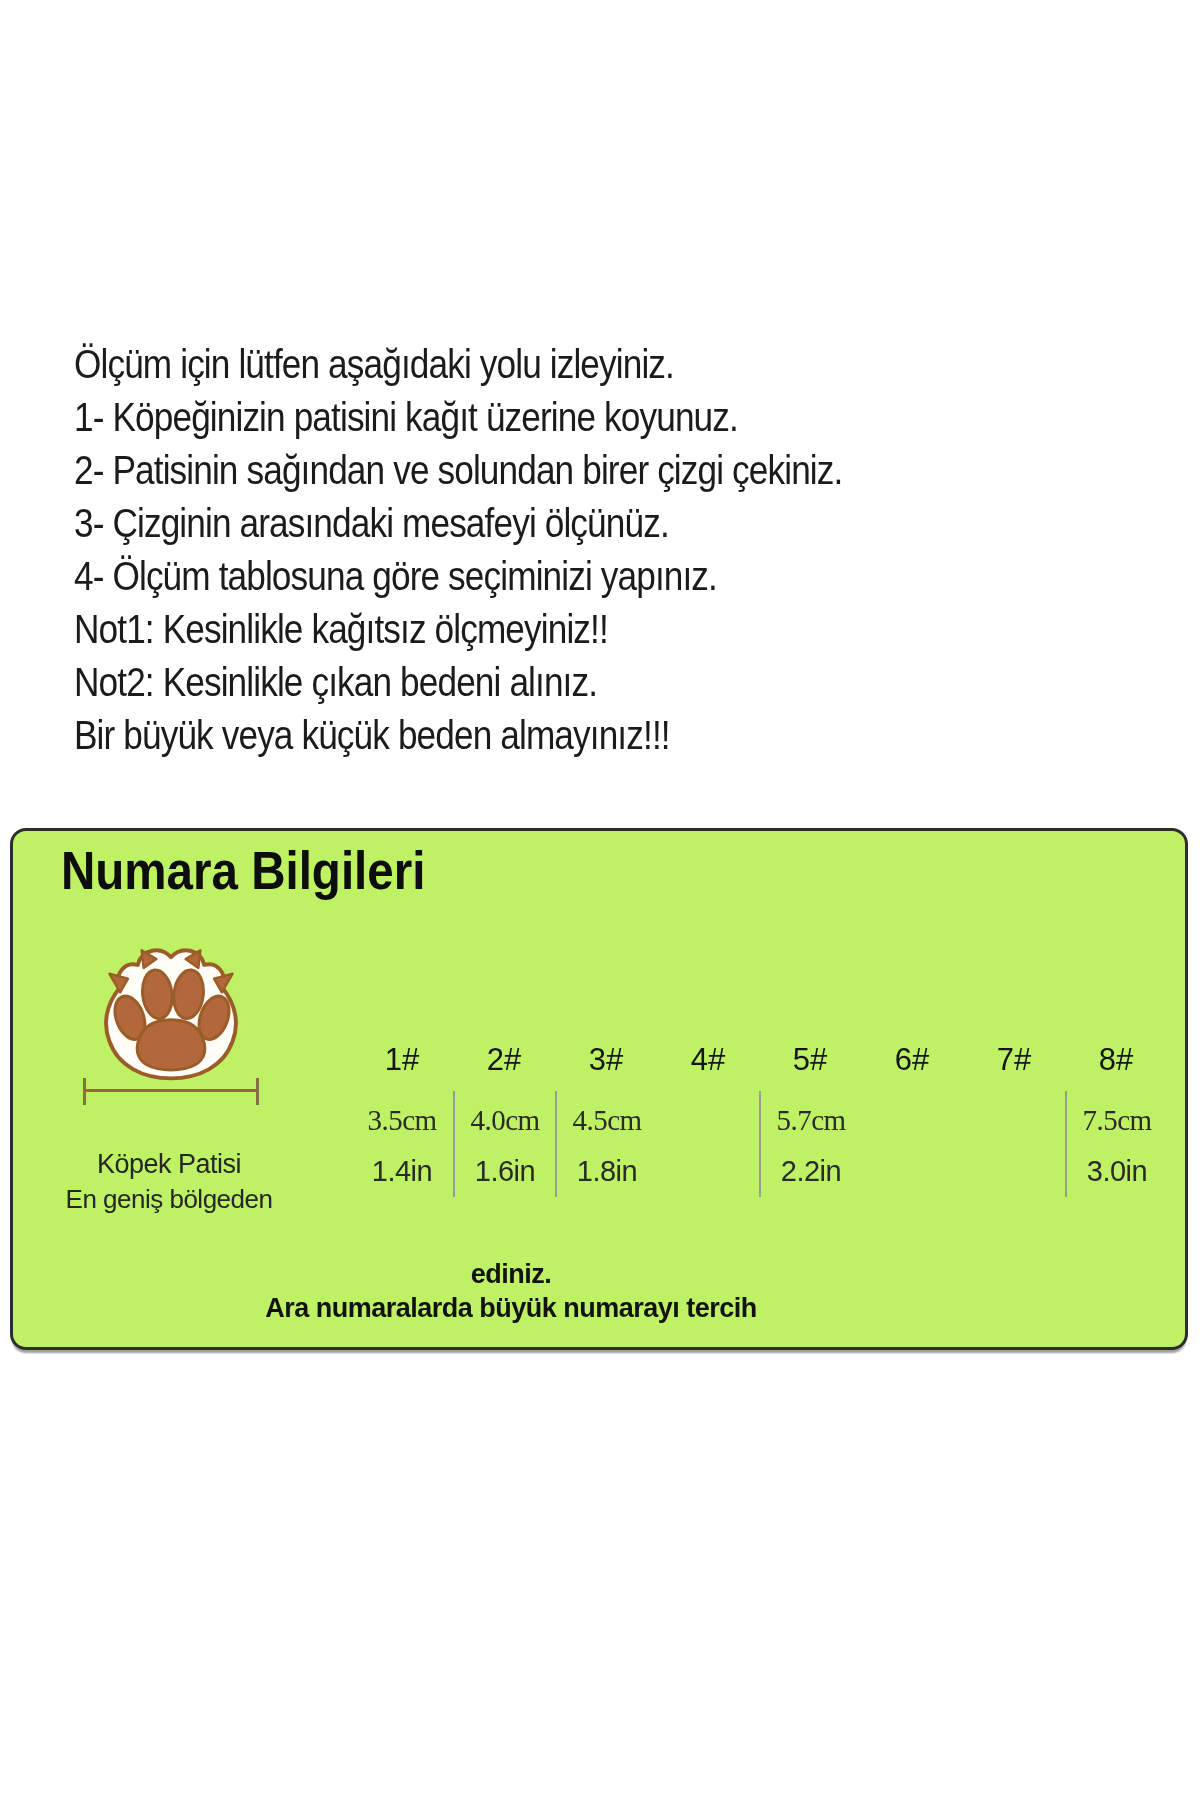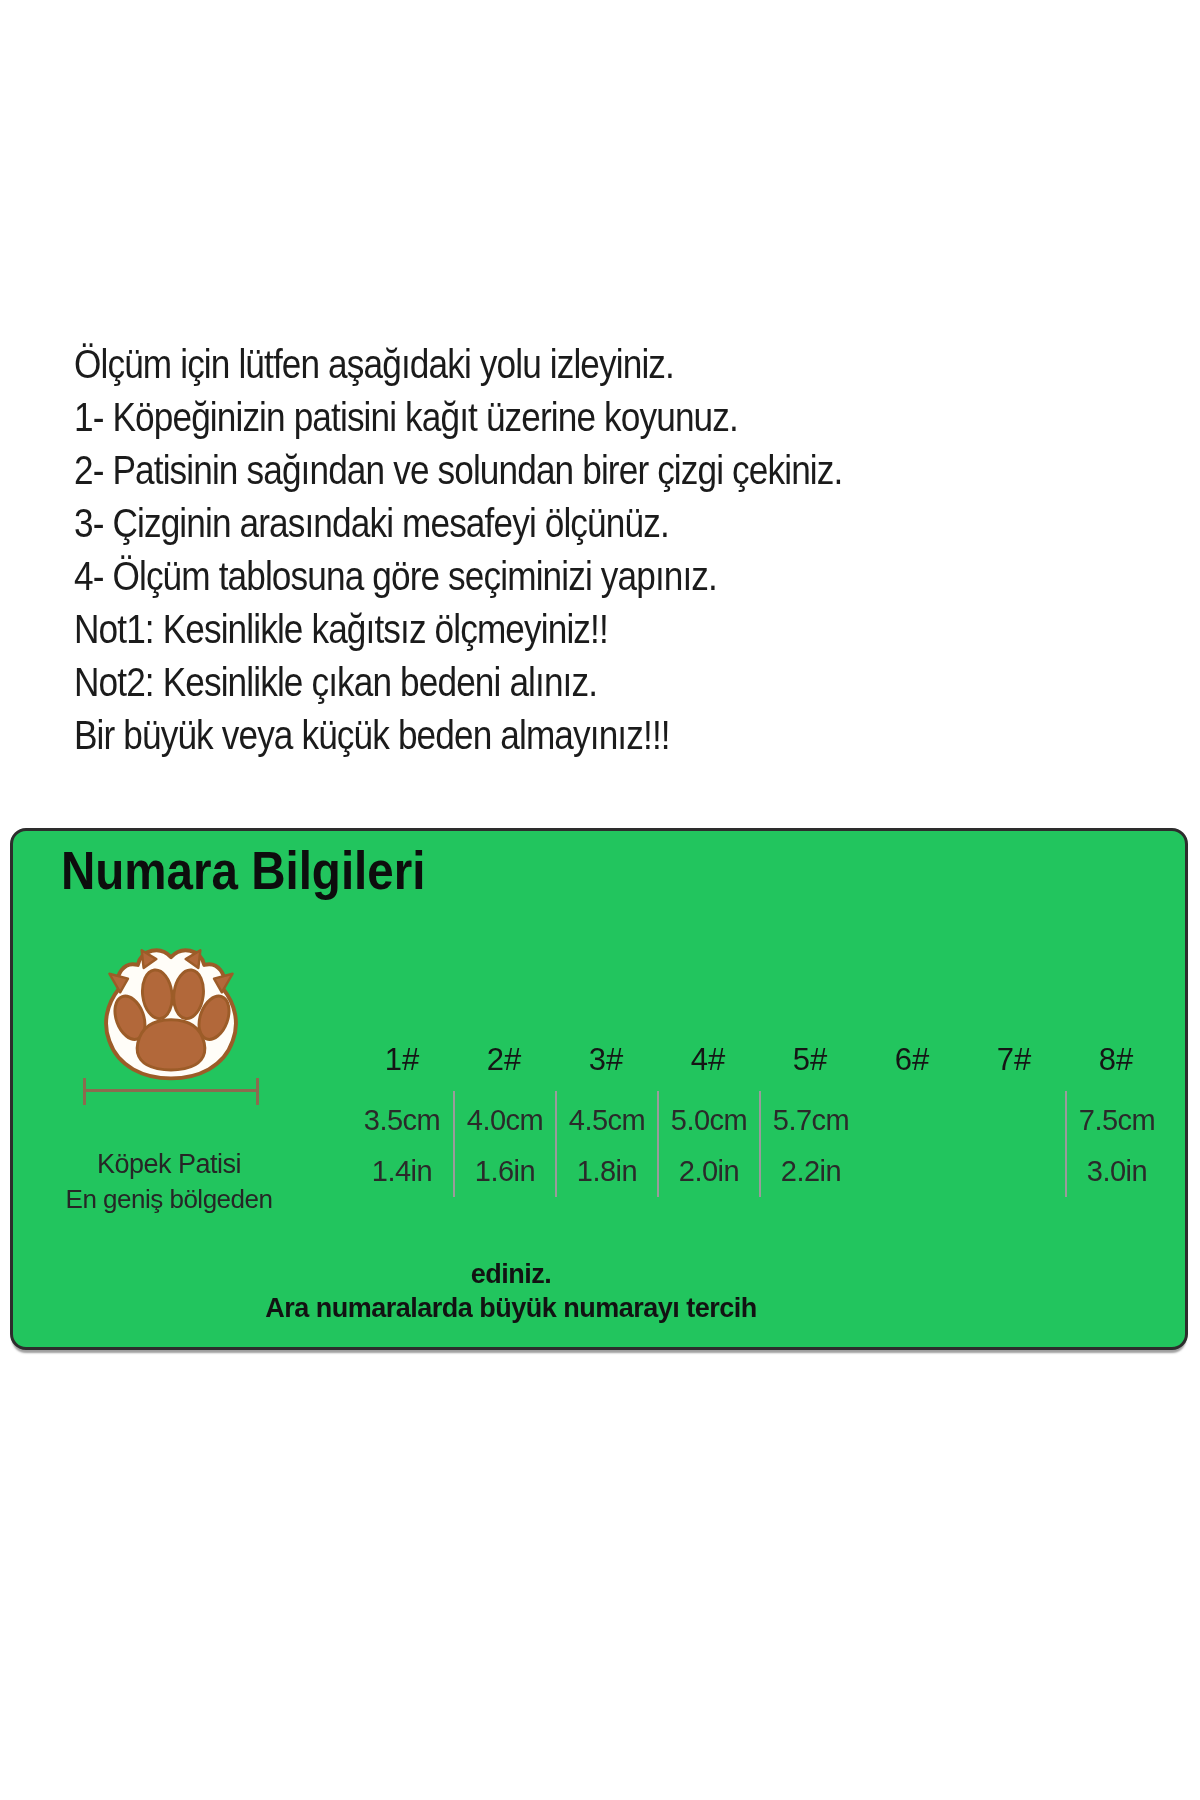"Numara Bilgileri" .info-box { background: #22c55e -> #bef264 }
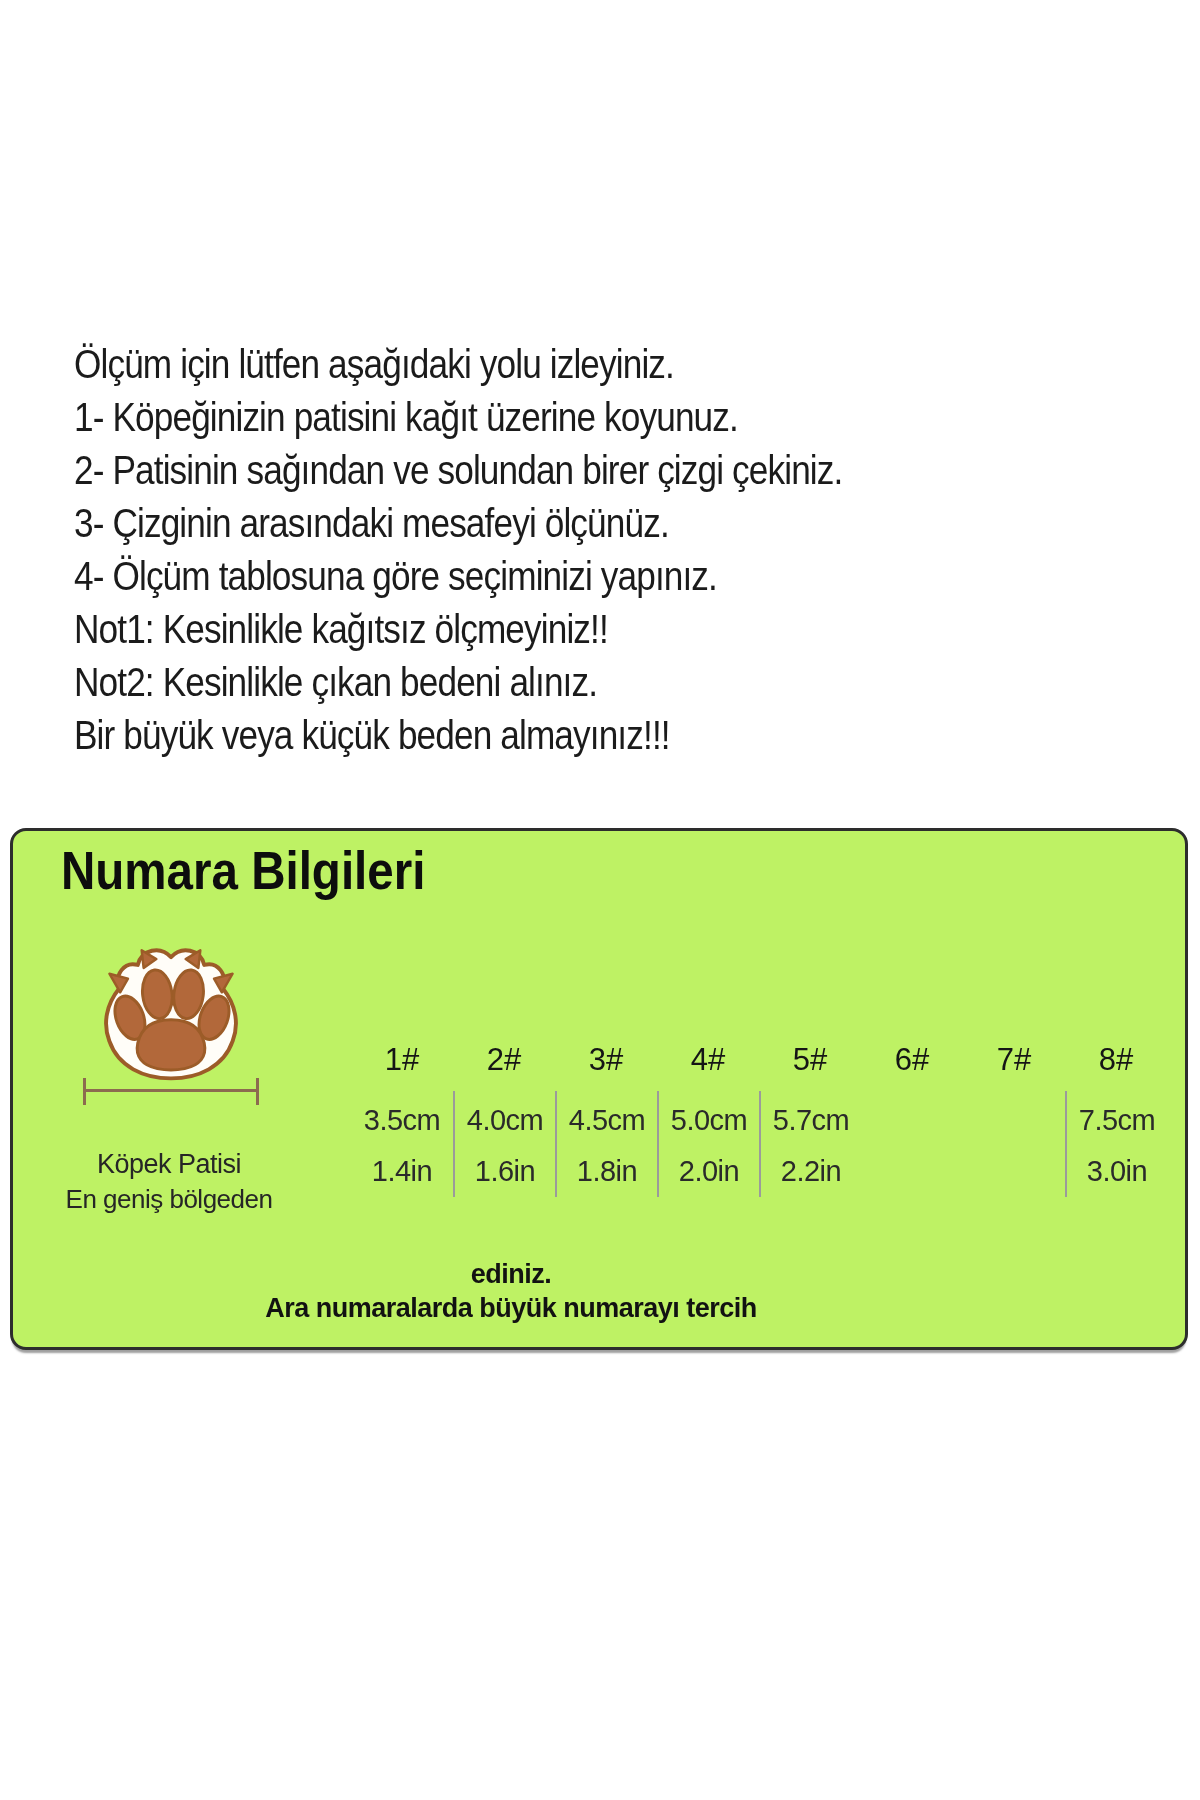"3.5cm" .size-col .cm { font-family: none -> Liberation Serif, serif }
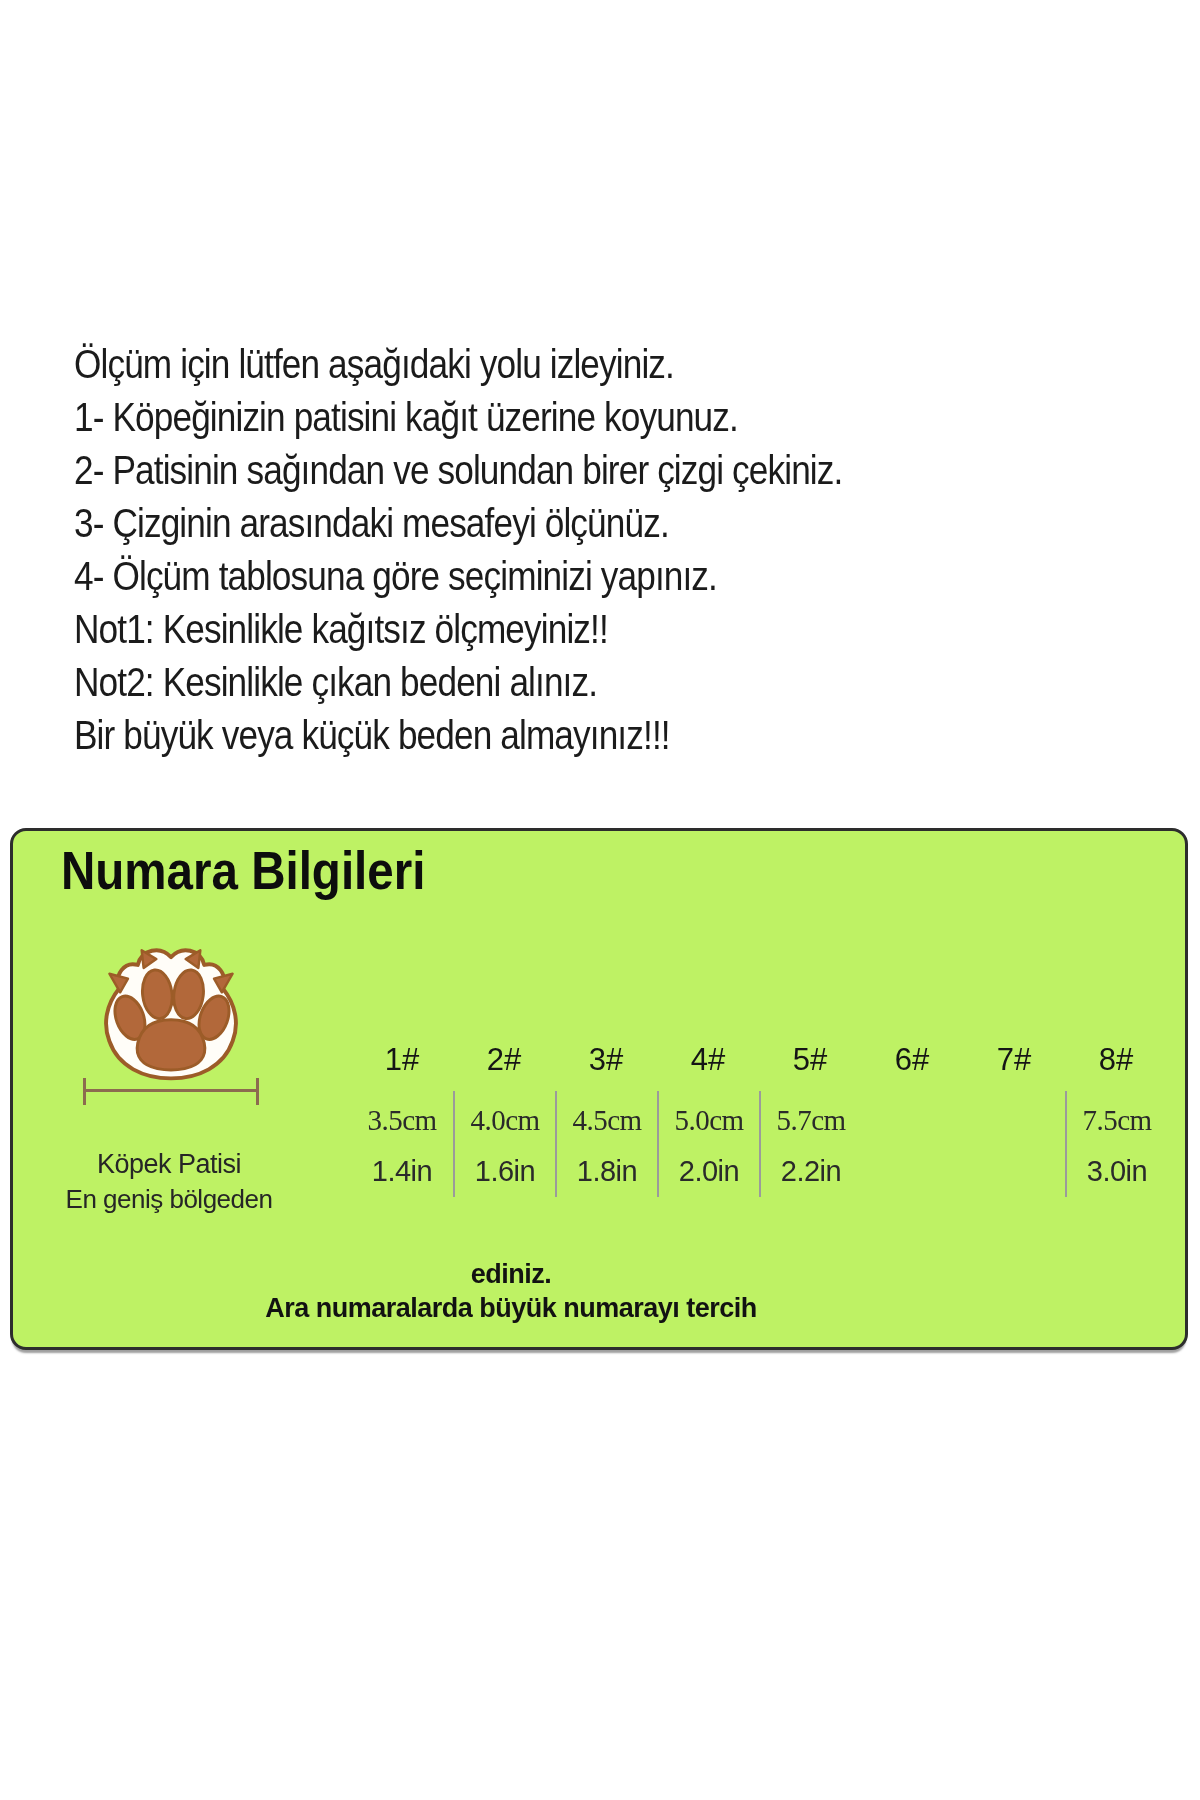"5.0cm" div.data { html: <div> <div>5.0cm</div> <div>2.0in</div> </div> -> none }
